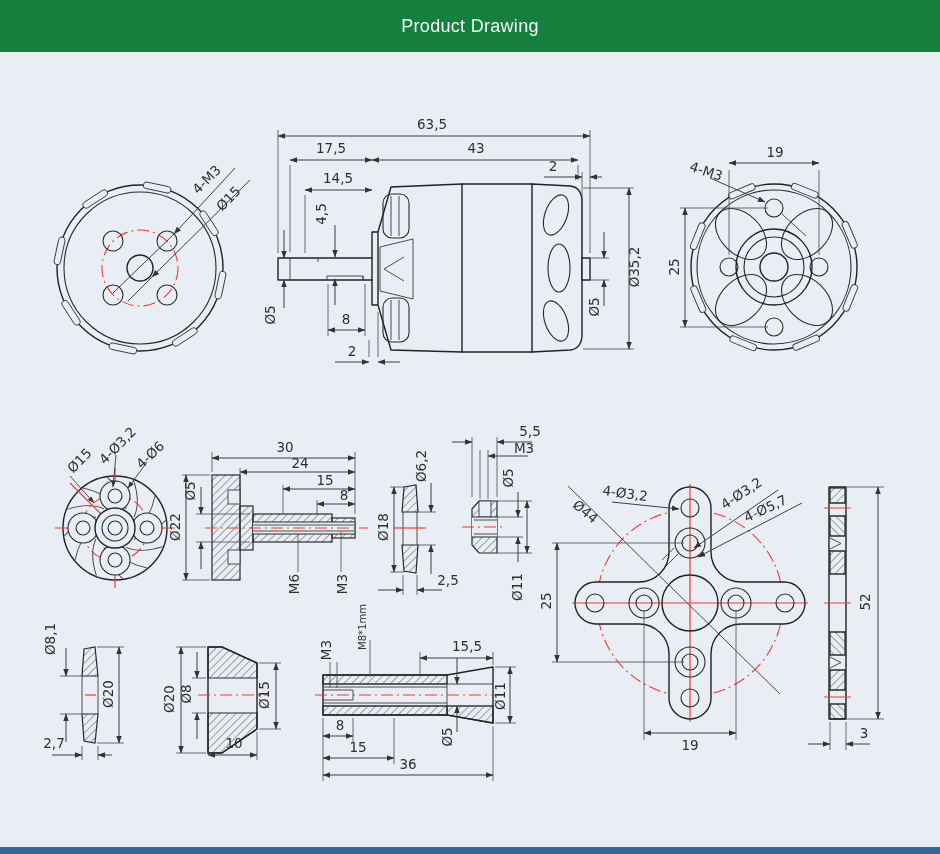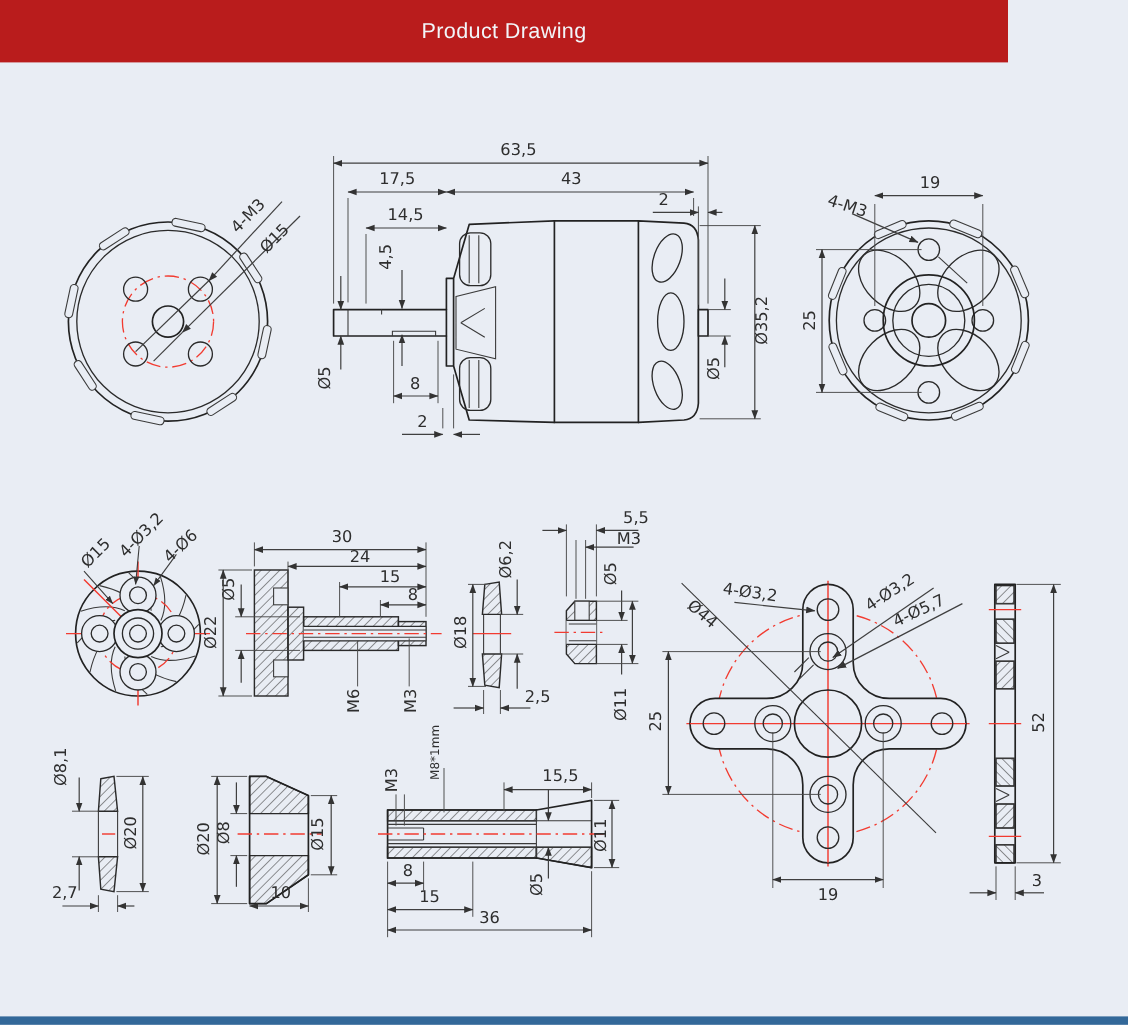"Product Drawing" .header { background: #b91c1c -> #15803d; width: 840px -> 940px }
